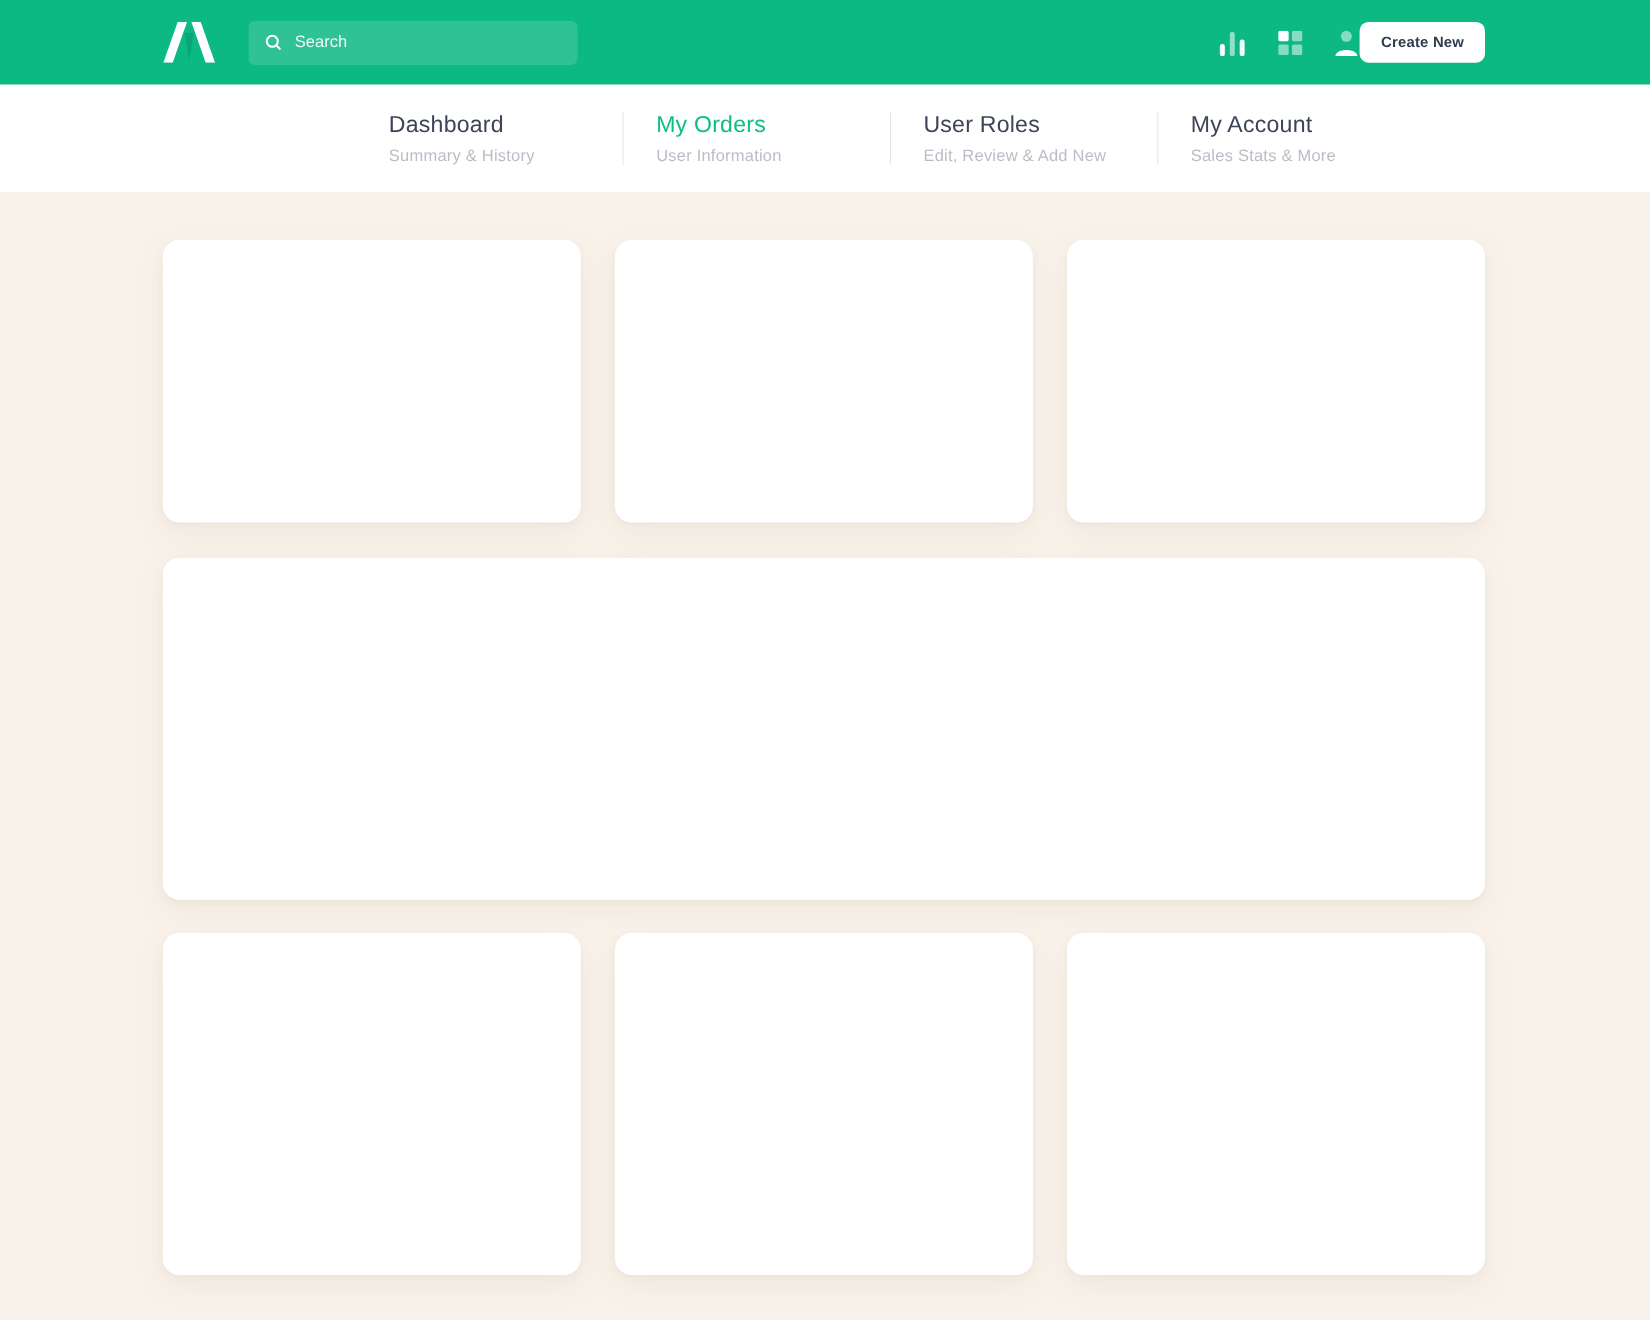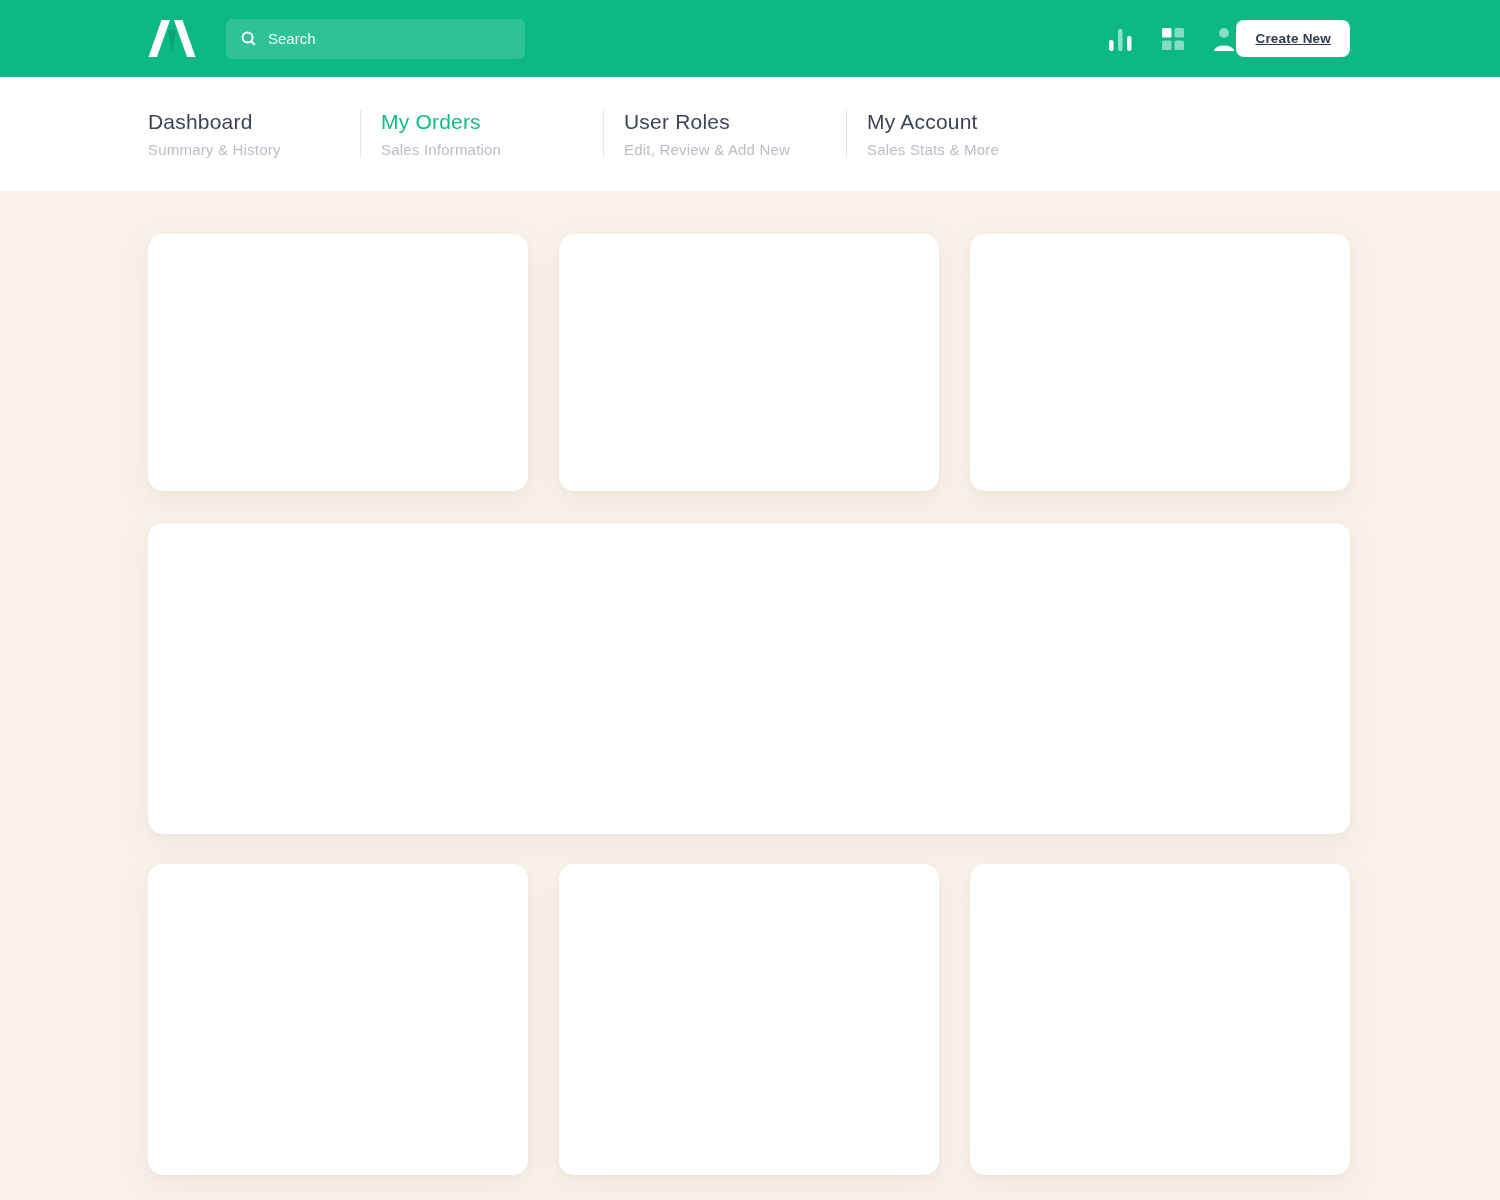"Create New" .create-btn { text-decoration: underline -> none }
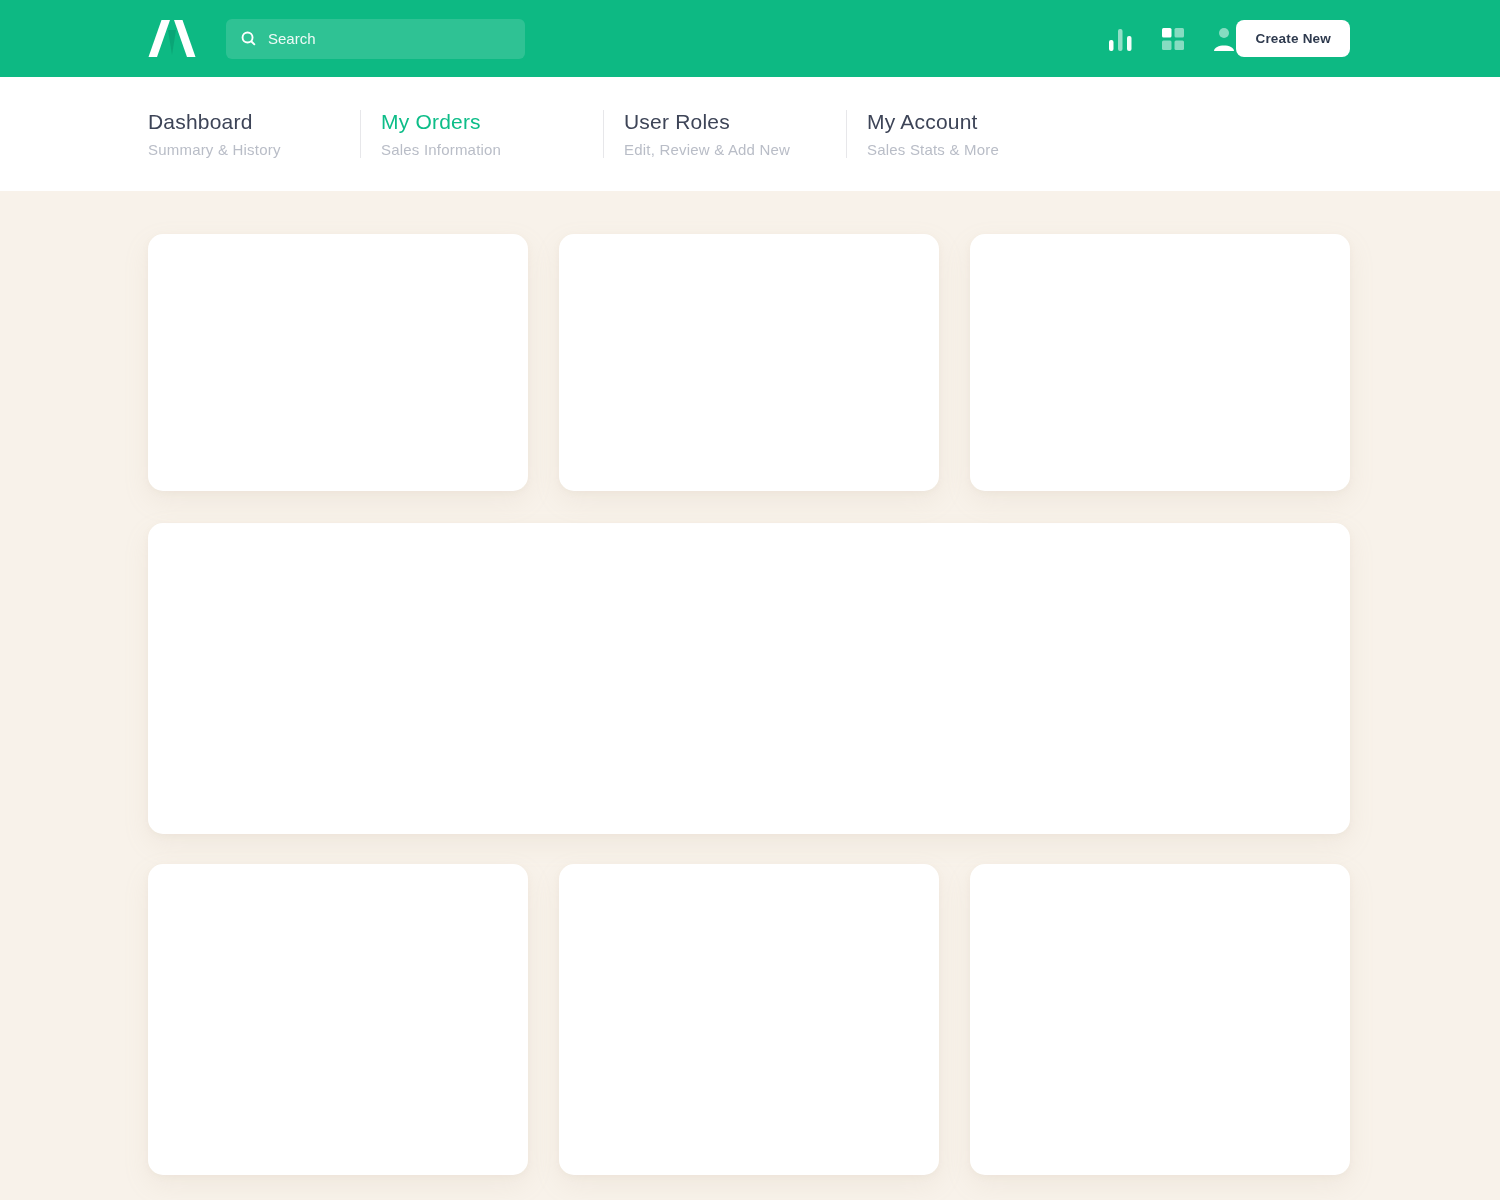"Dashboard" .primary-nav { height: 114px -> 98px; justify-content: none -> center }
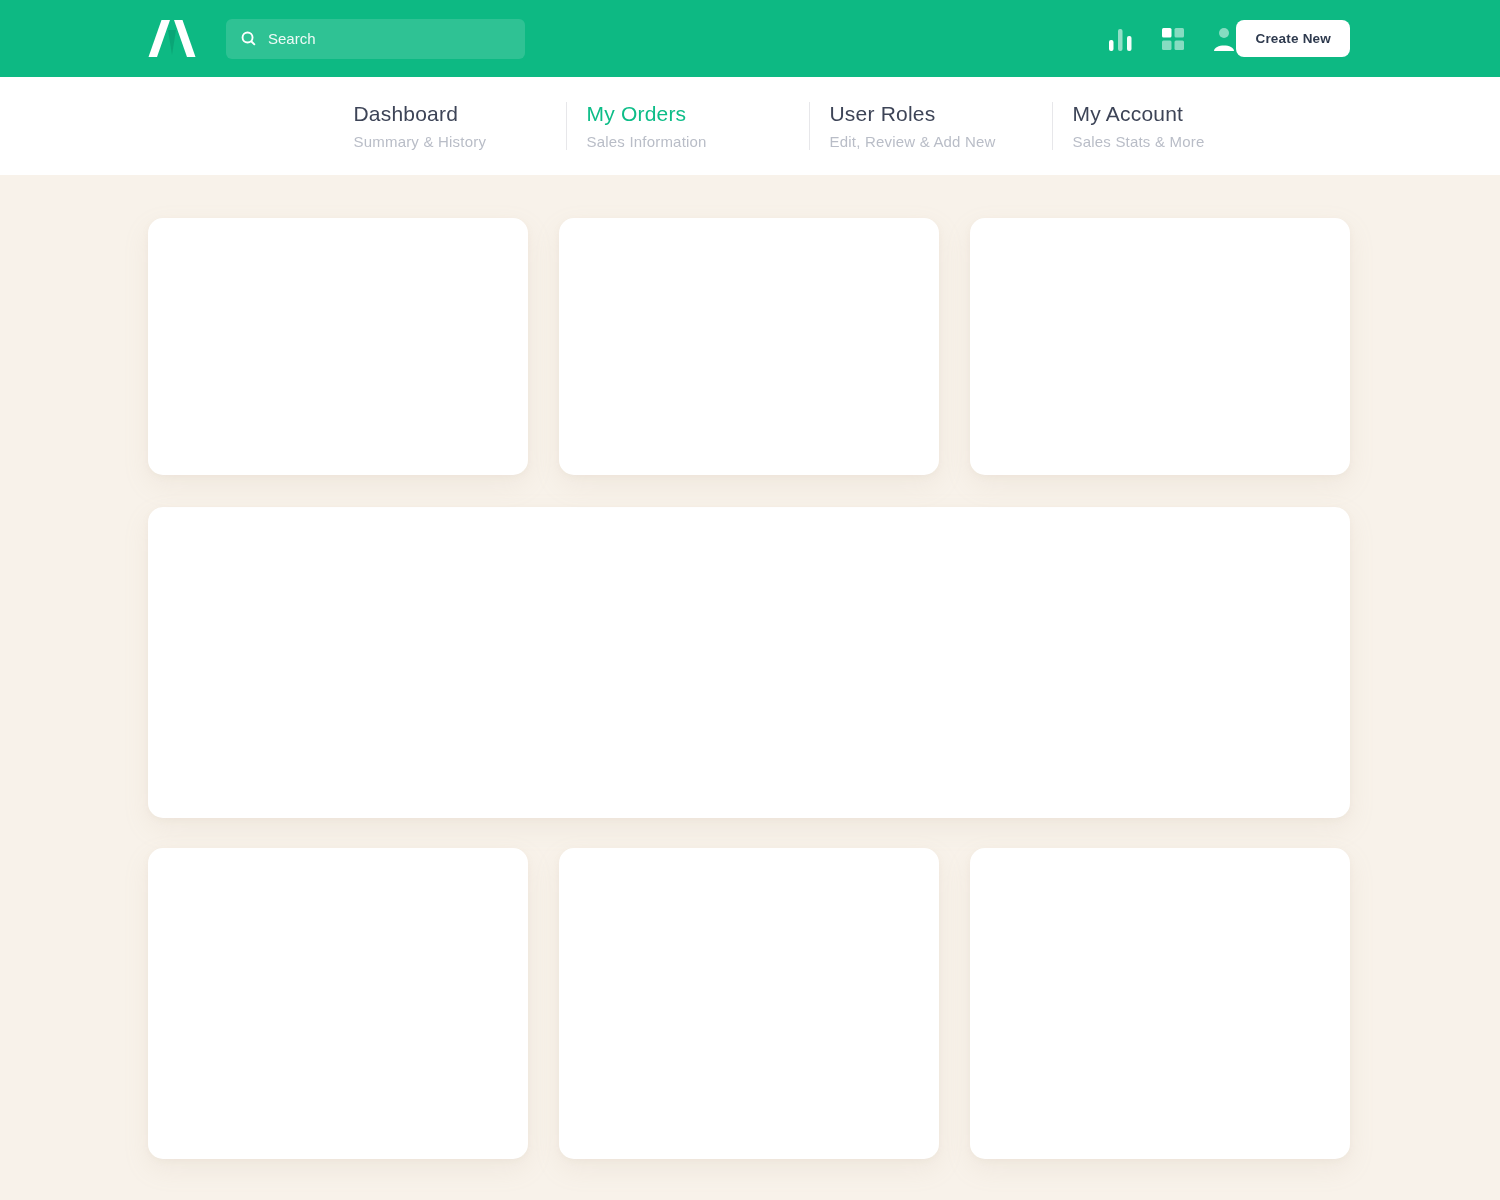"My Orders" .tab + .tab { padding-left: 20px -> 30px }
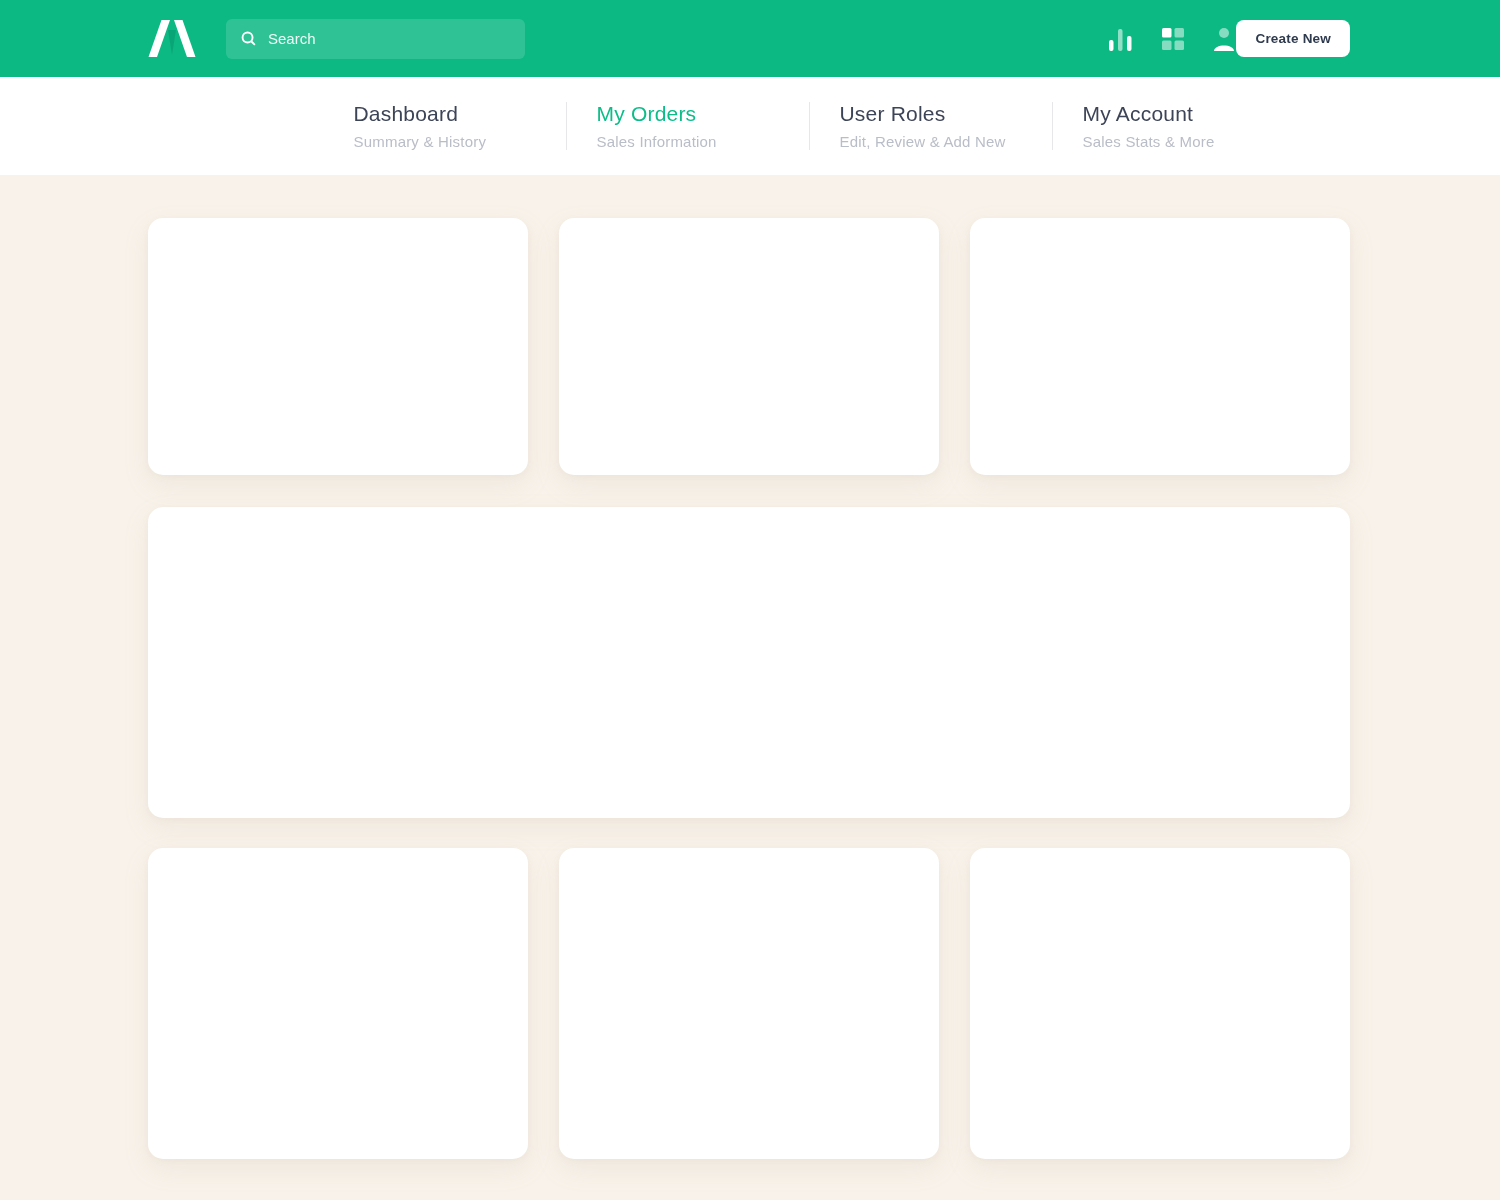"Sales Information" div.tab-sub { text: Sales -> User }
